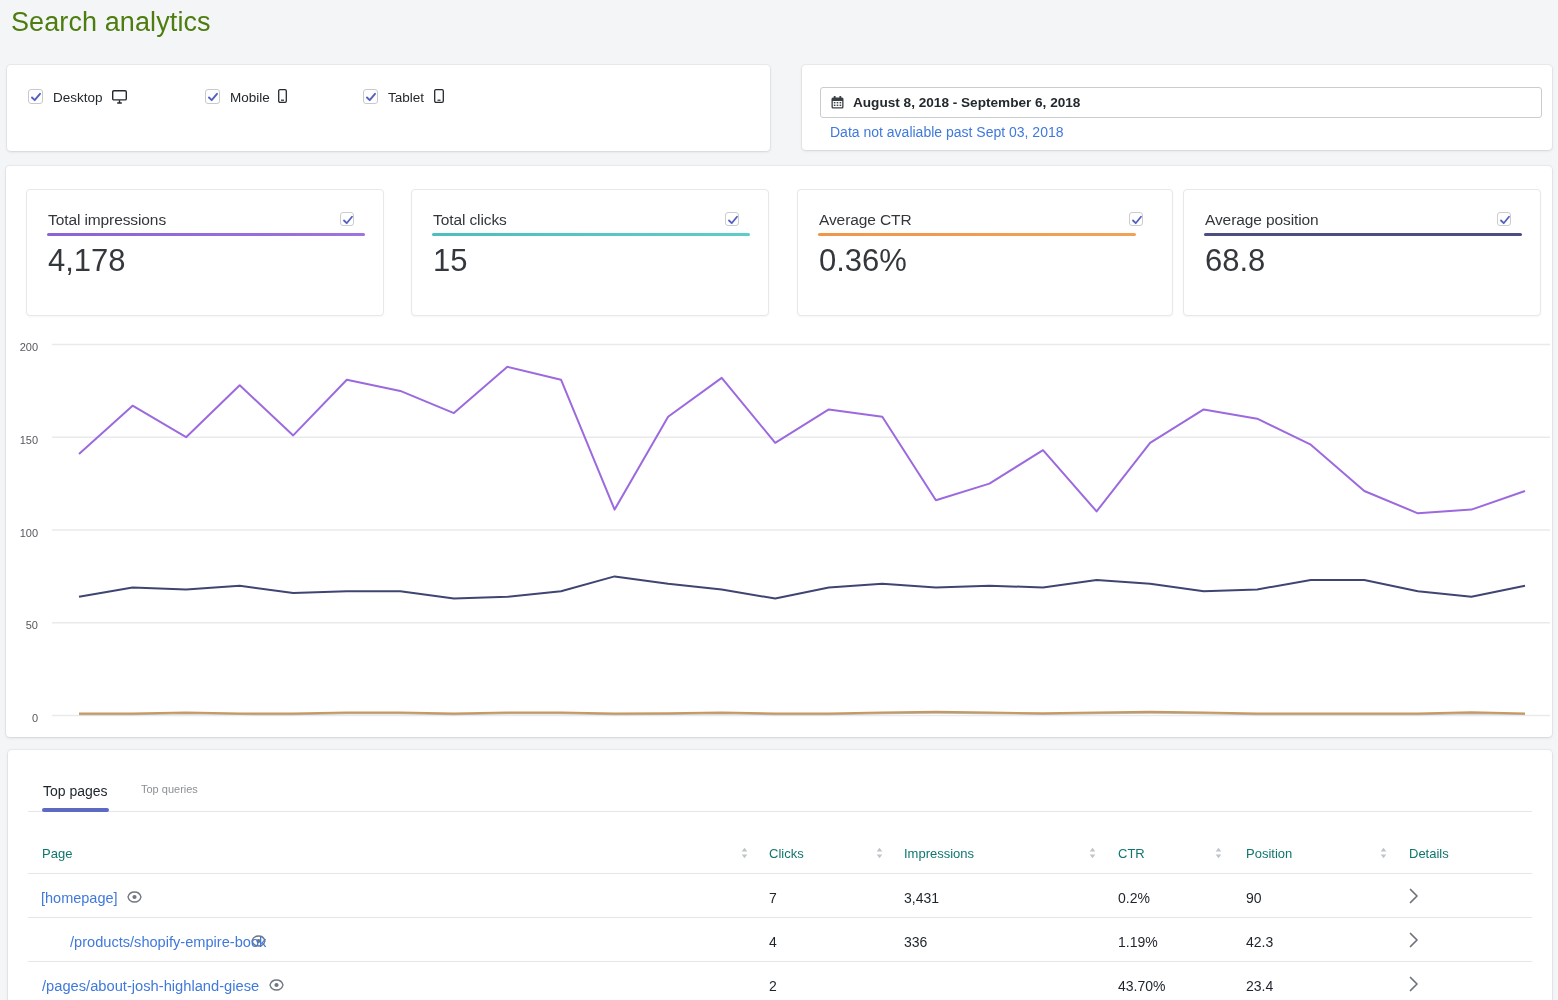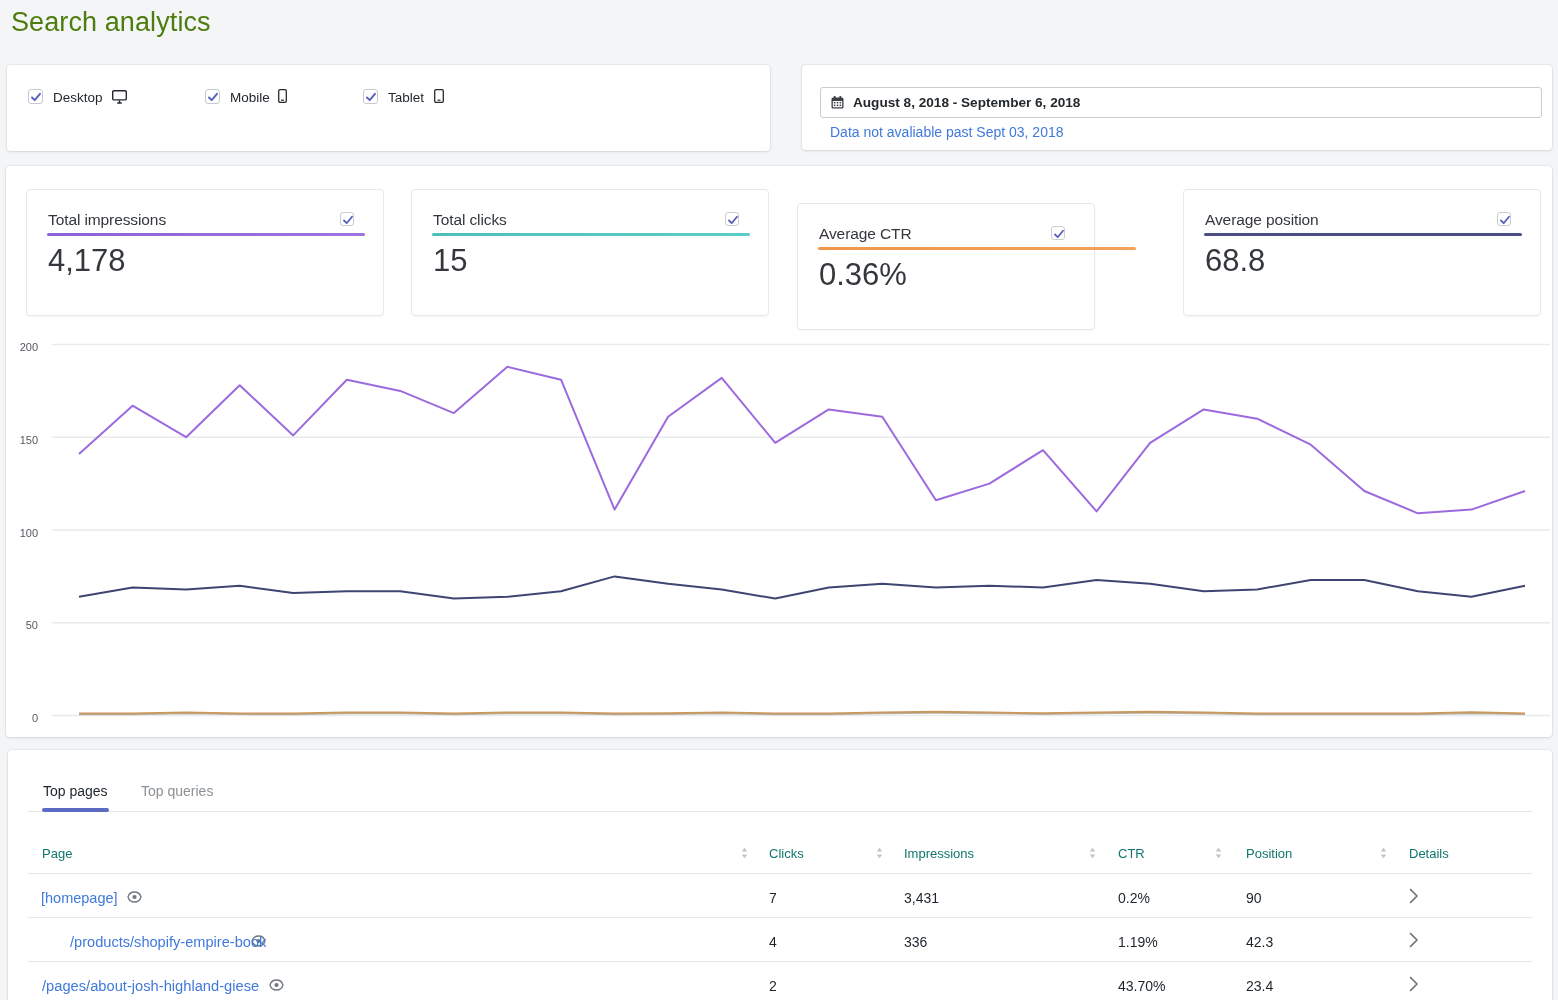"Average CTR" div.subcard { top: 203px -> 189px; width: 298px -> 376px }
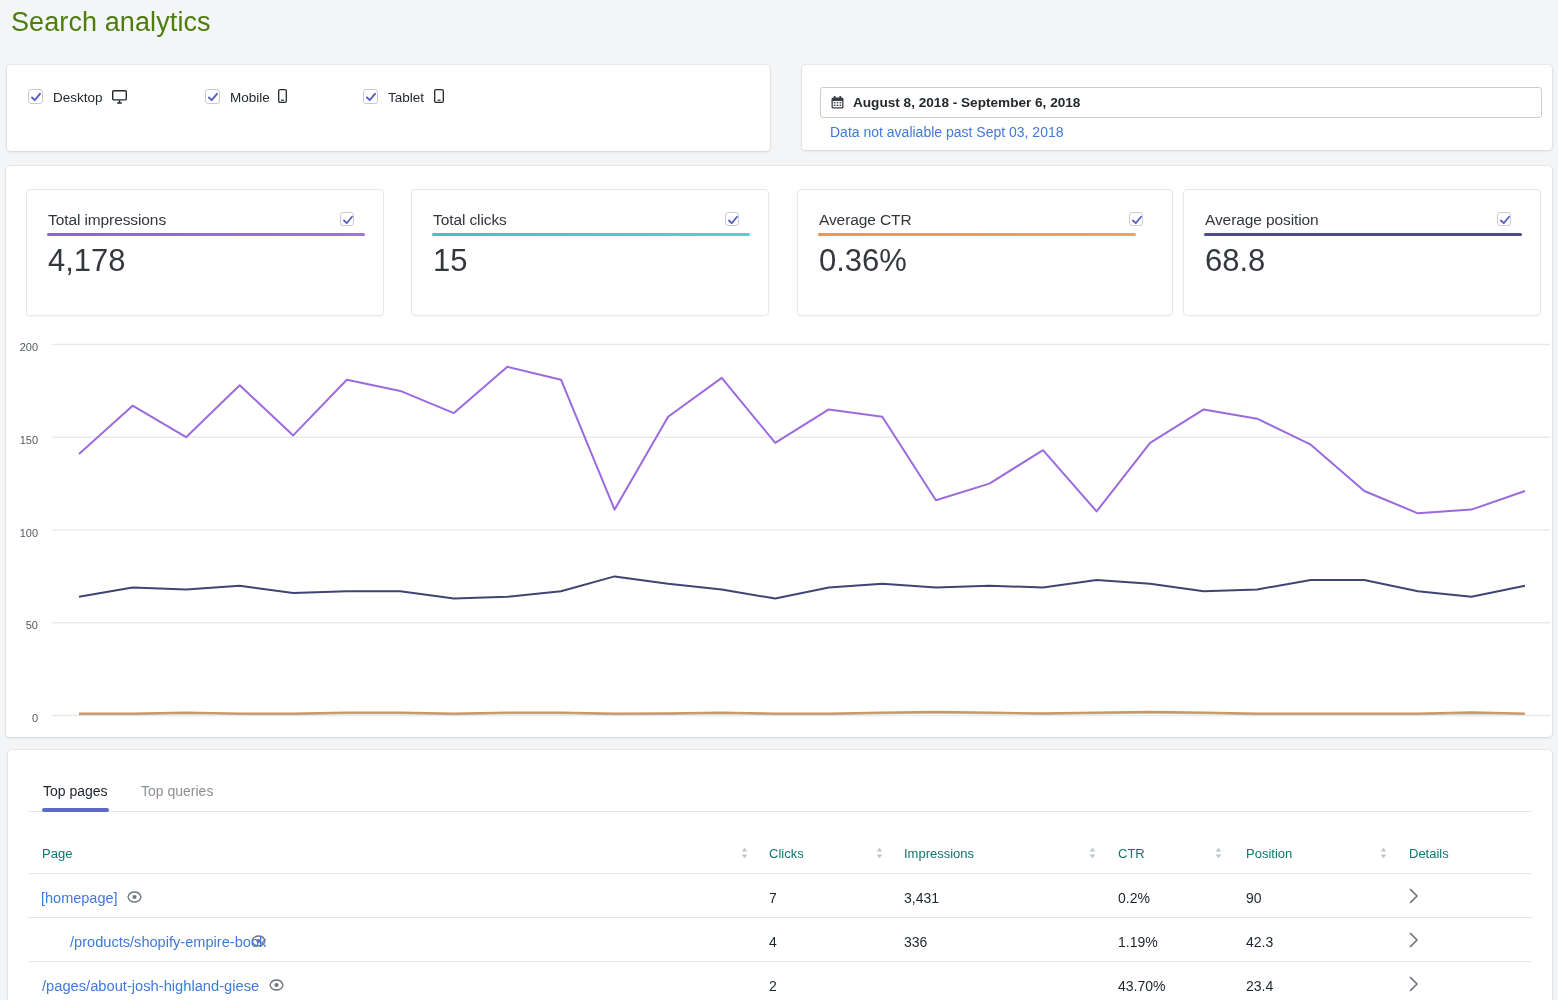"Top queries" div.abs { font-size: 14px -> 11px }
